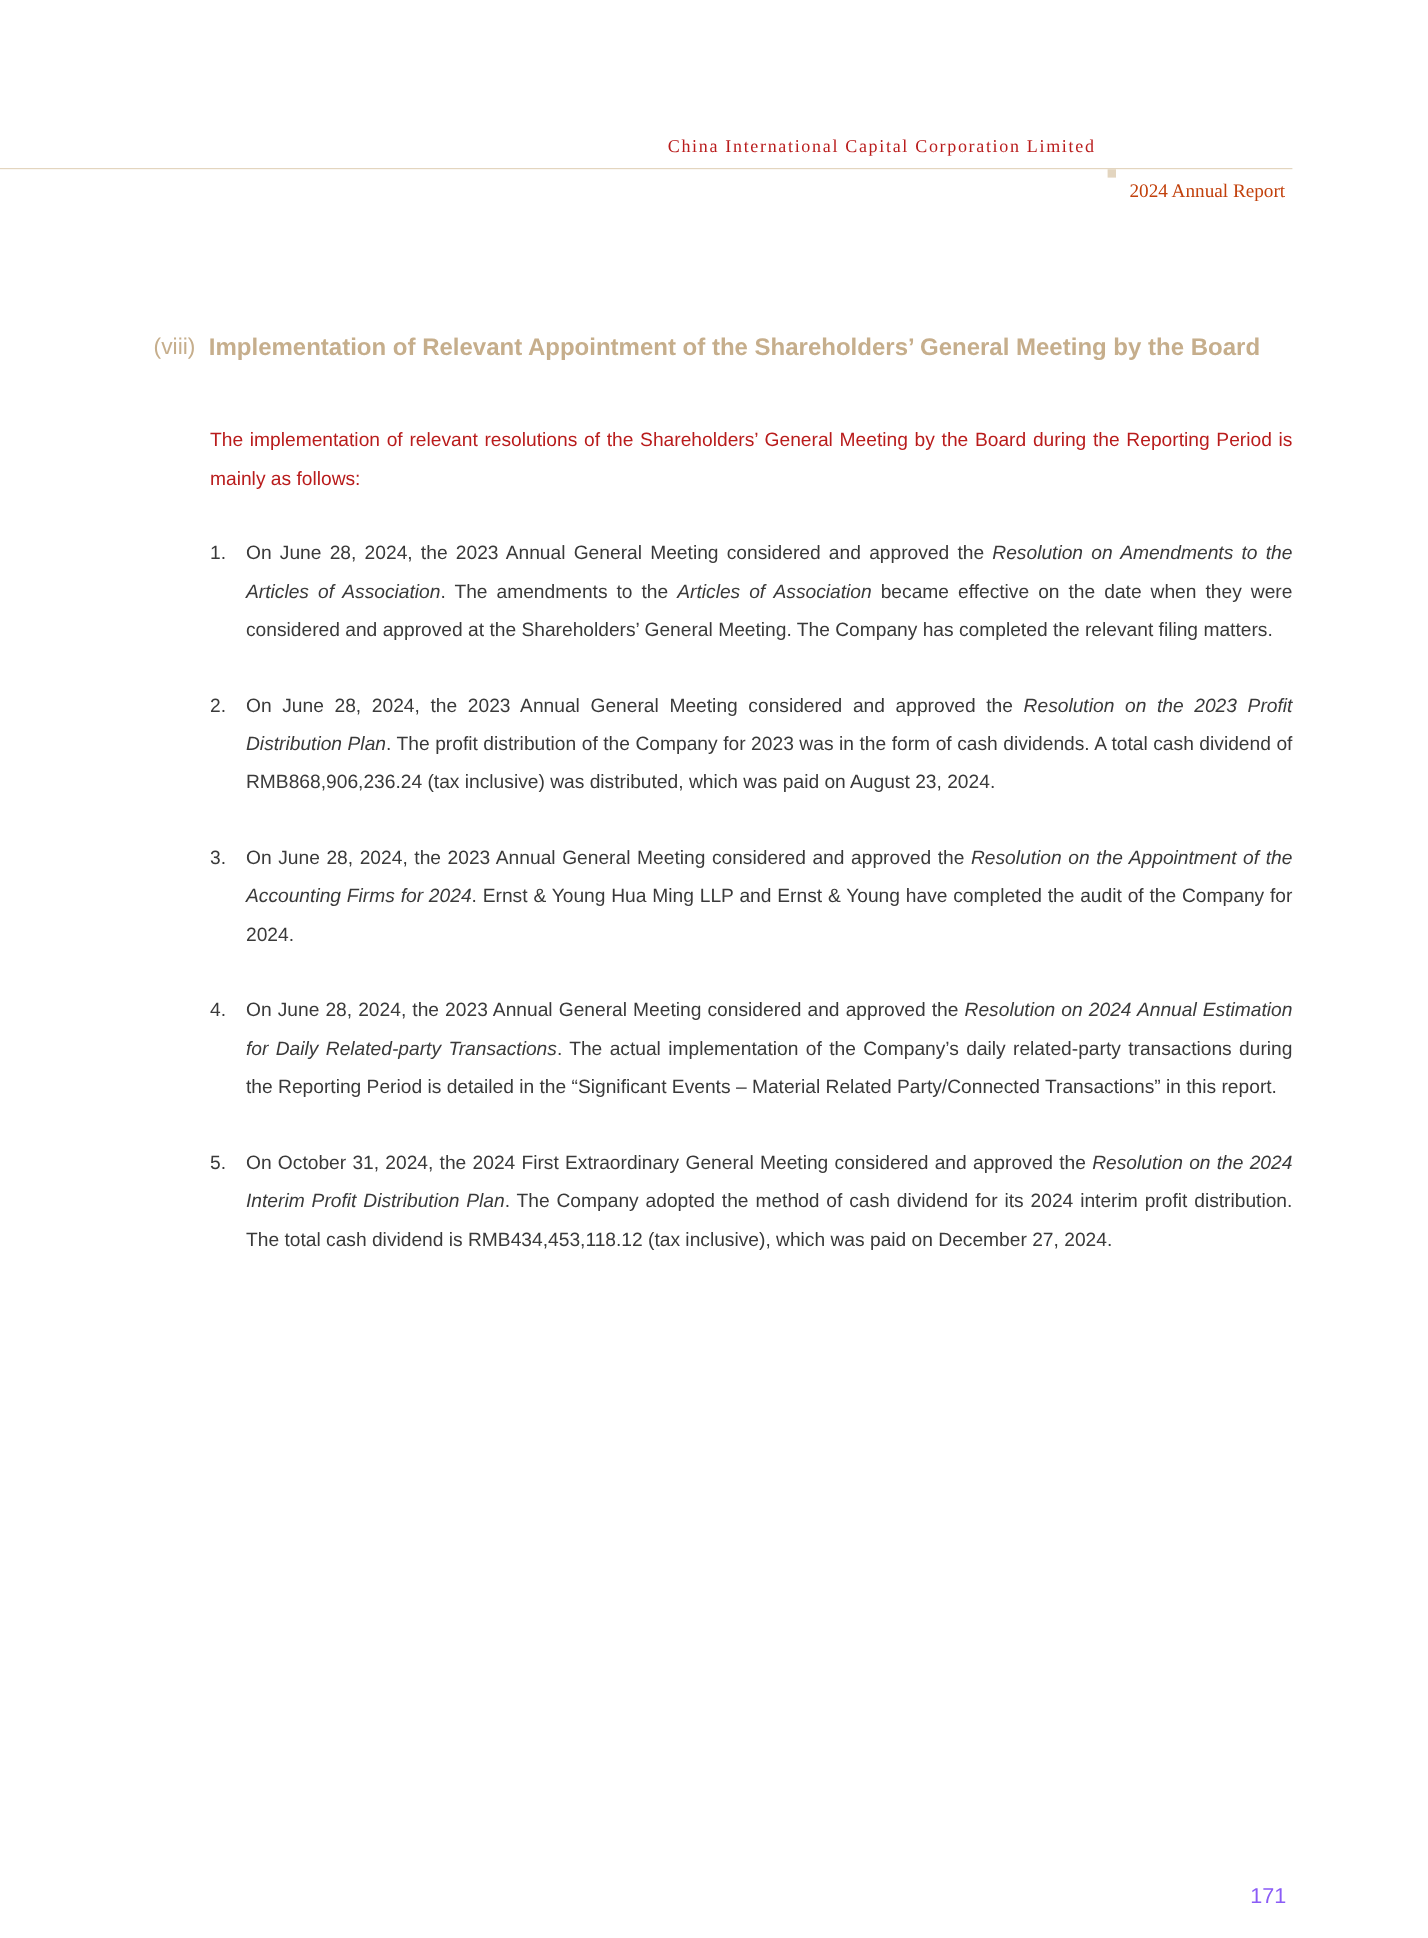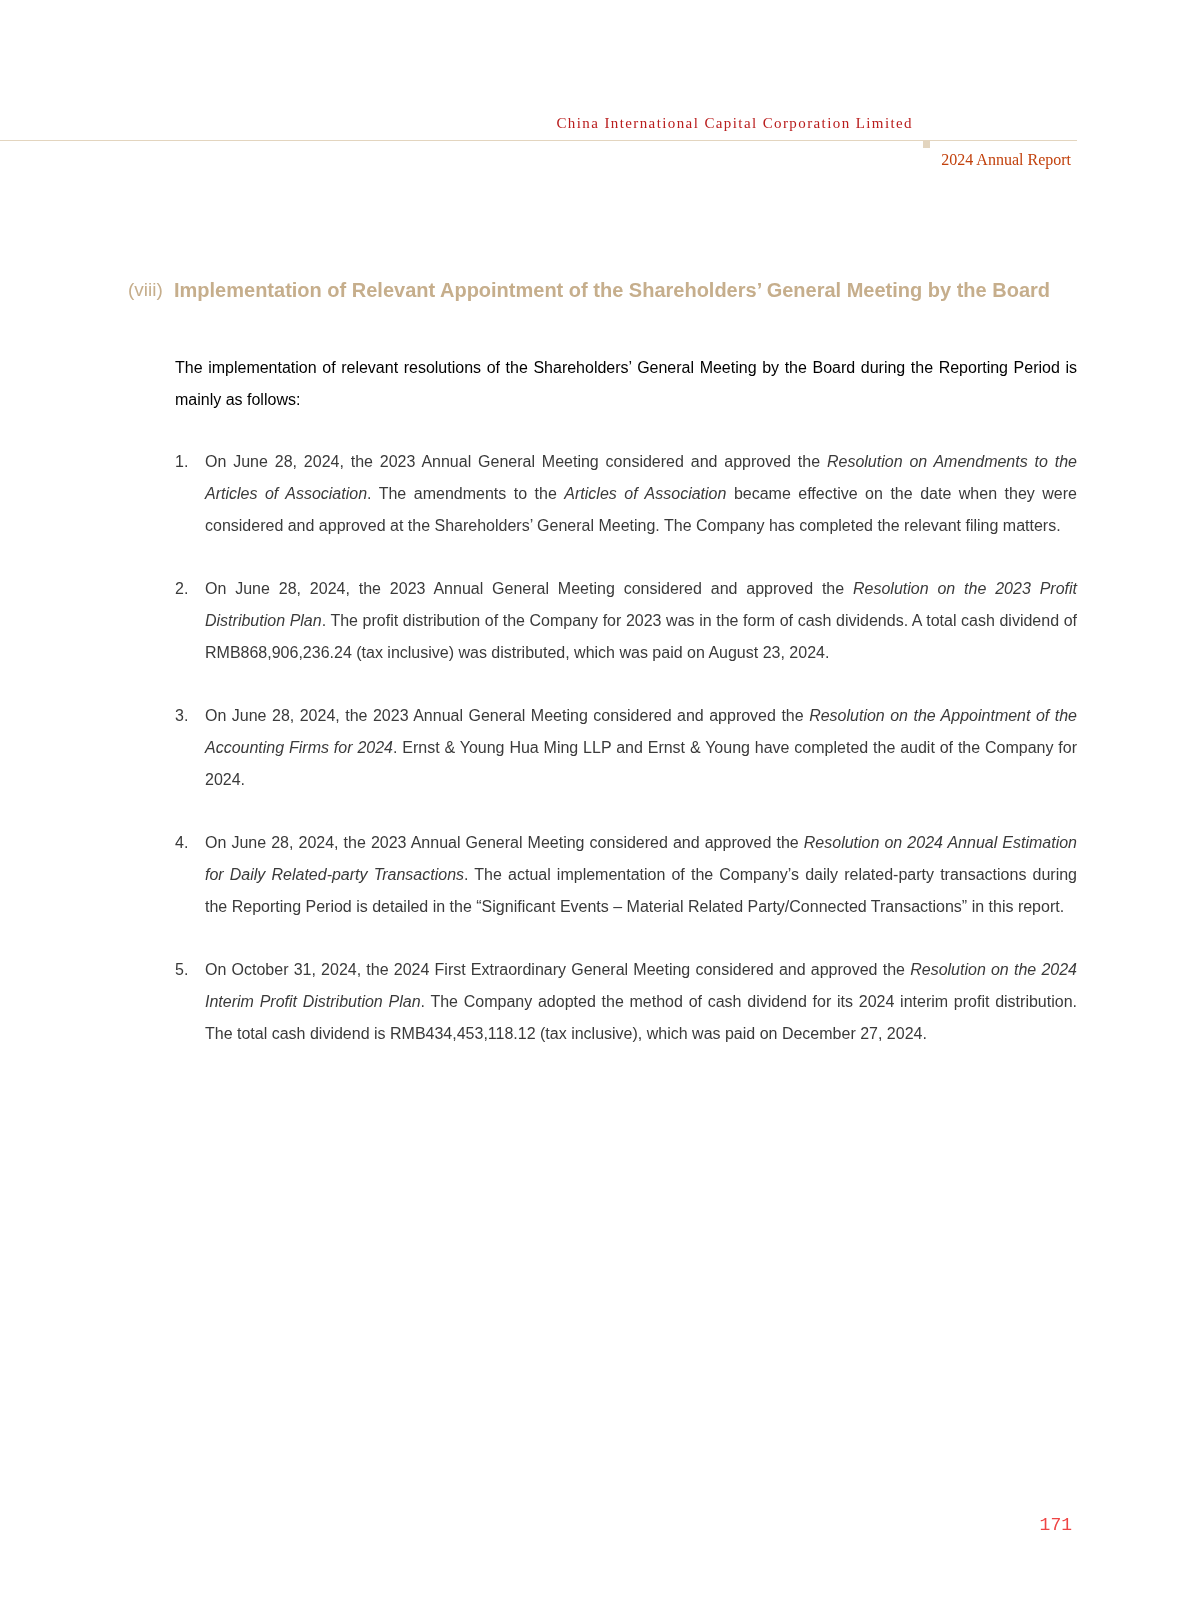"The implementation of relevant" .intro { color: #000000 -> #b91c1c }
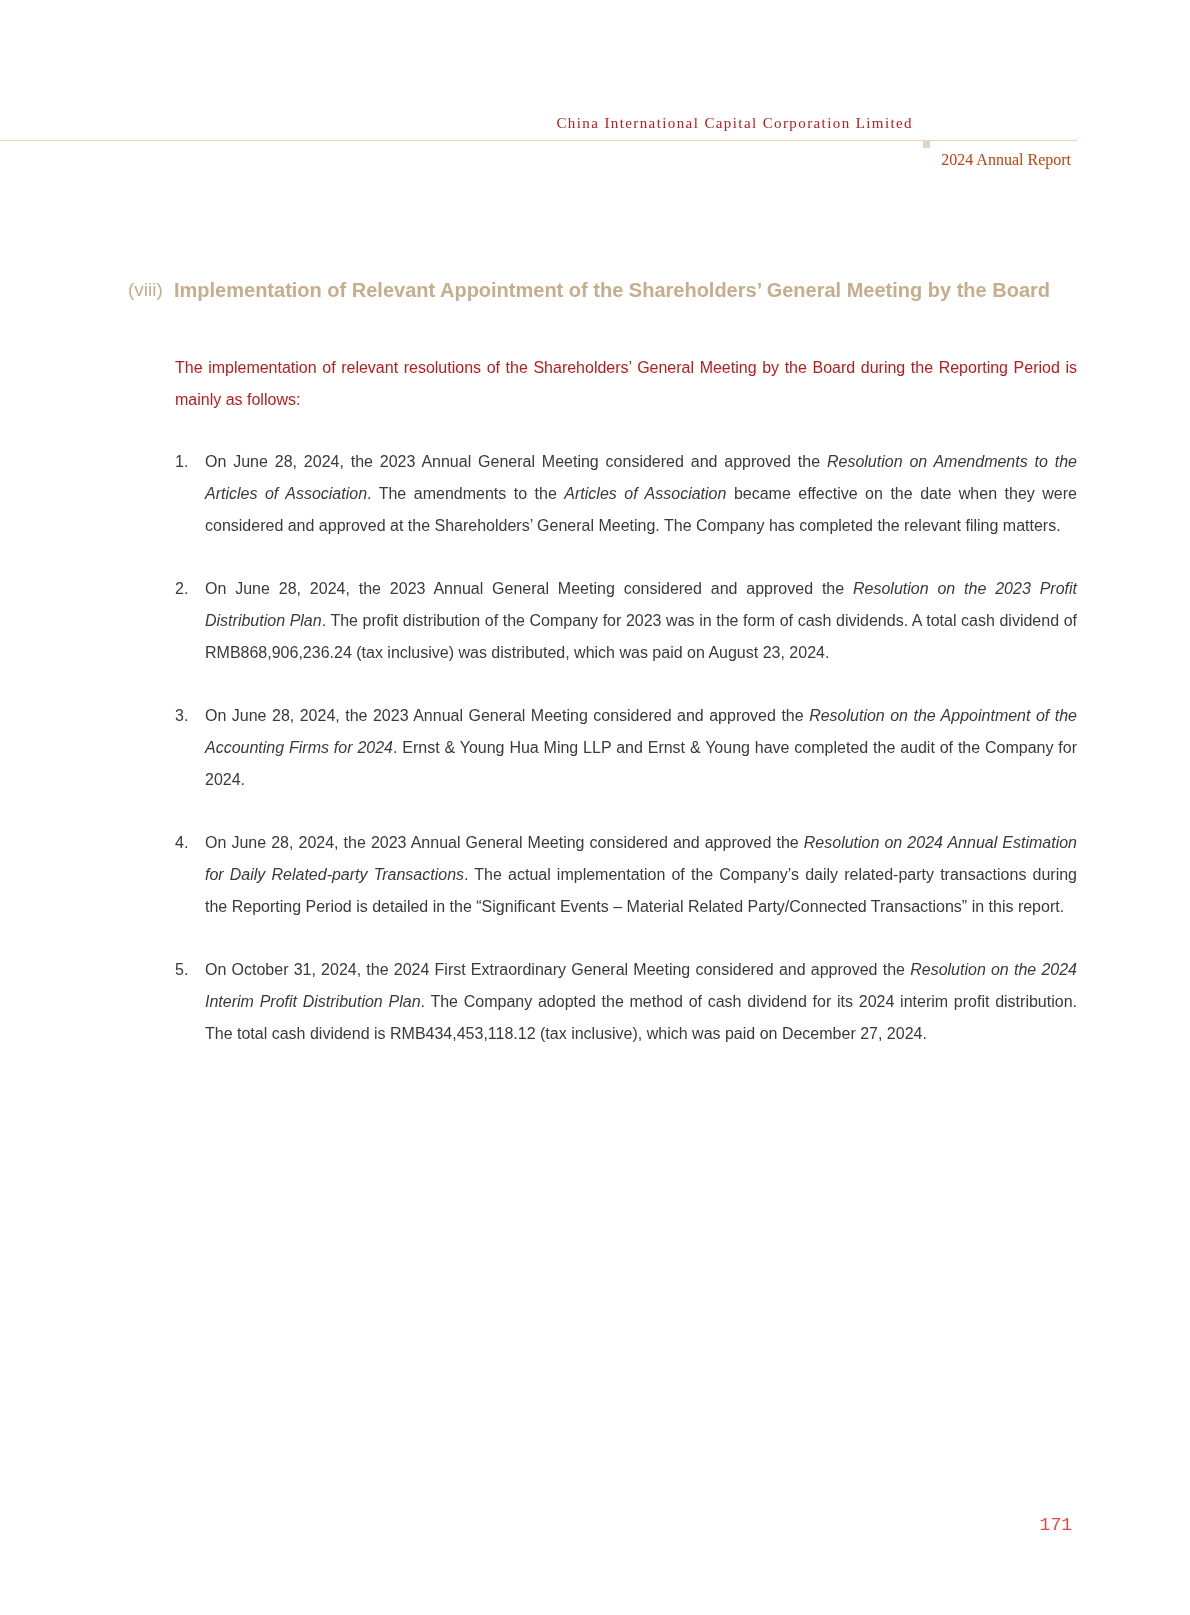"171" .page-number { color: #ef4444 -> #8b5cf6; font-family: Liberation Mono, monospace -> Liberation Sans, sans-serif; top: 1515px -> 1570px }
